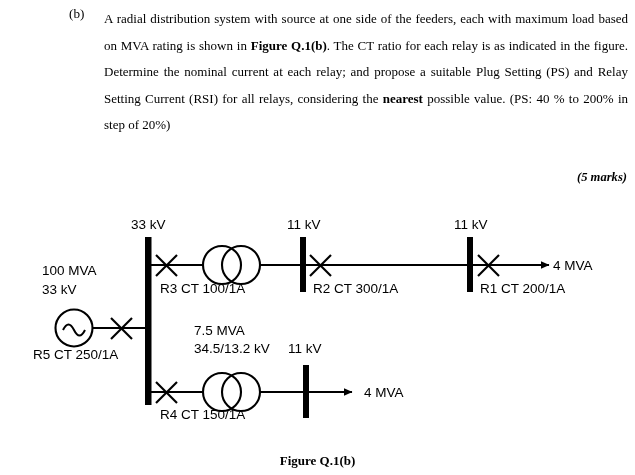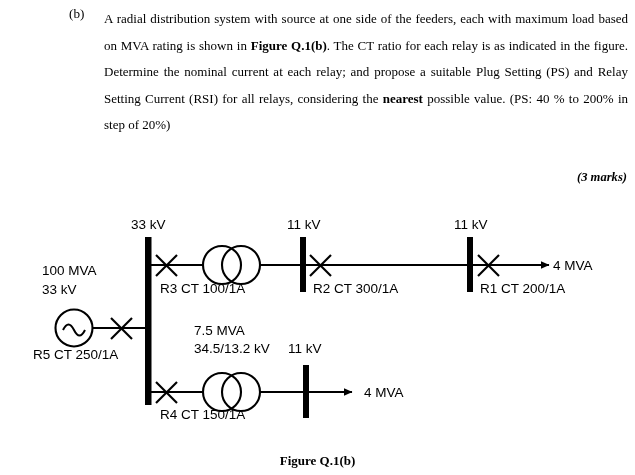"(3 marks)" div.marks { text: 3 -> 5 }
